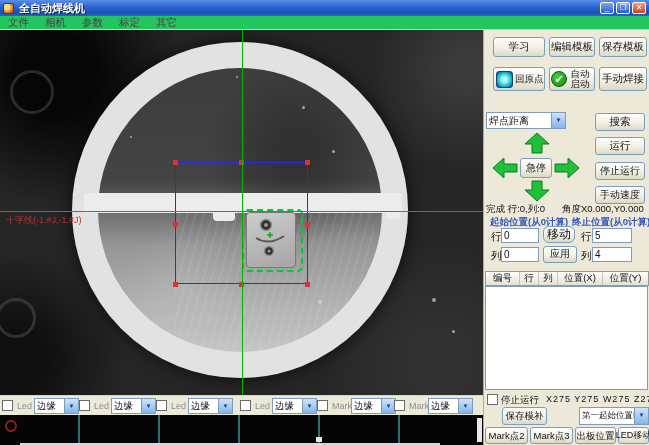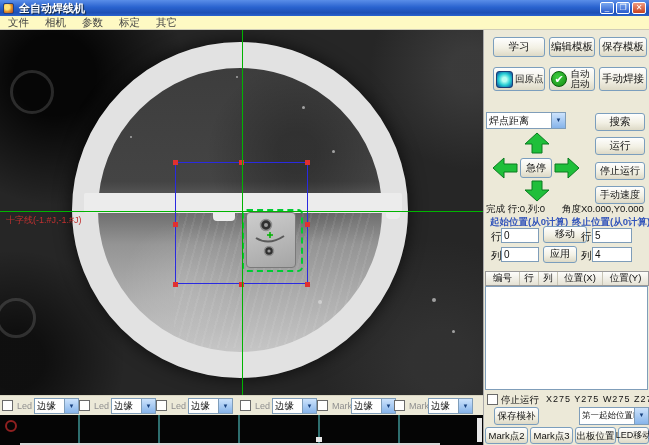"文件" .menubar { background: #fef9c3 -> #22c55e }
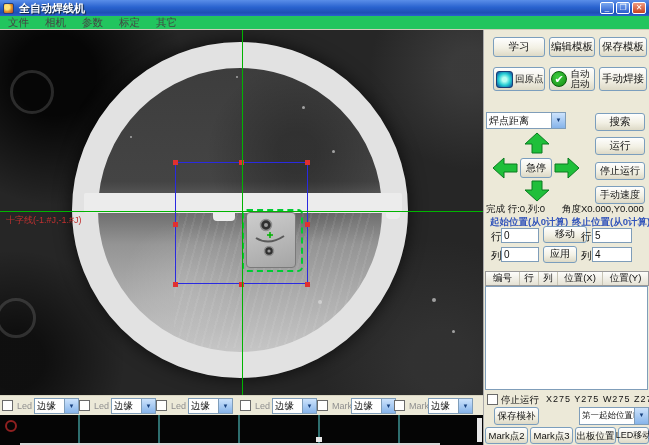"移动" div.btn { border-radius: none -> 6px; font-size: 10px -> 12px; width: 44px -> 32px }
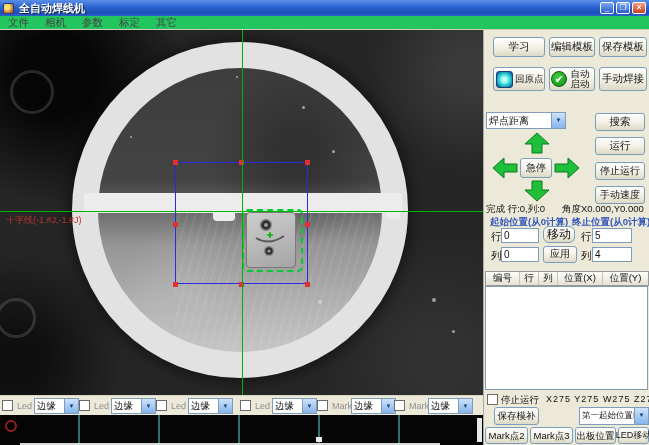"保存模补" div.btn { left: 10px -> 18px }
